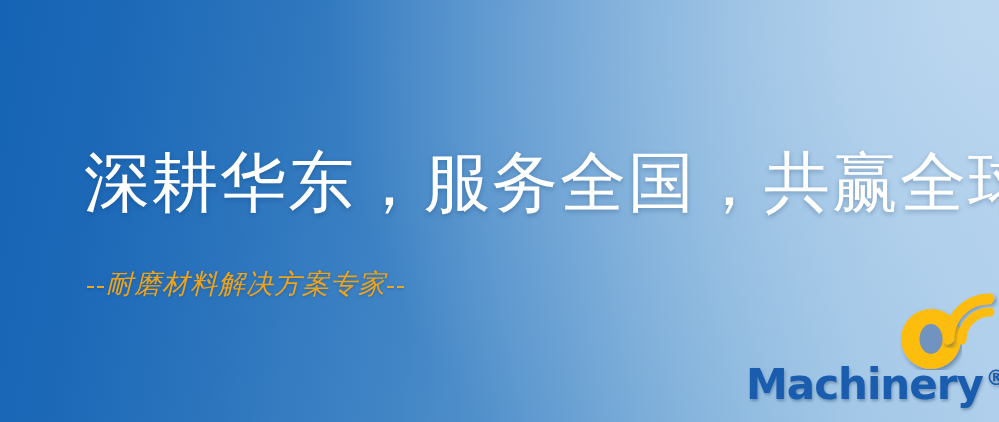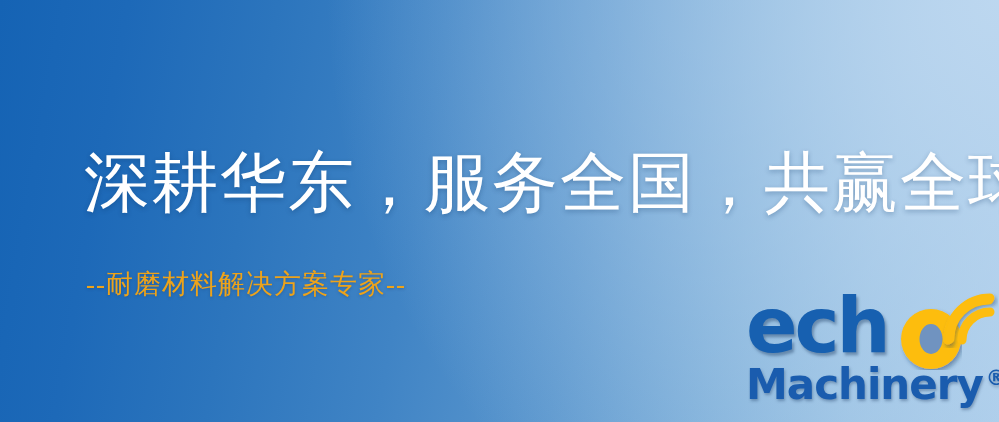"--耐磨材料解决方案专家--" #subtitle { font-style: none -> italic }
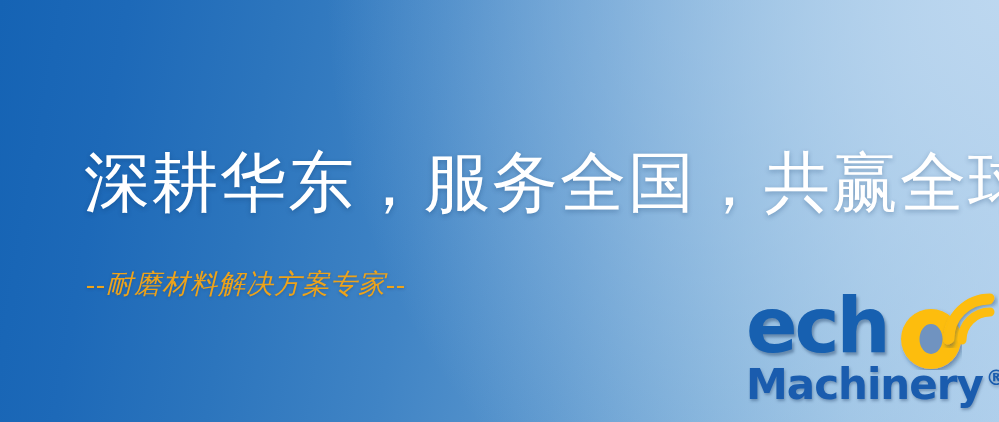"ech" span.logo-word { html: <span>ech</span> -> none }
